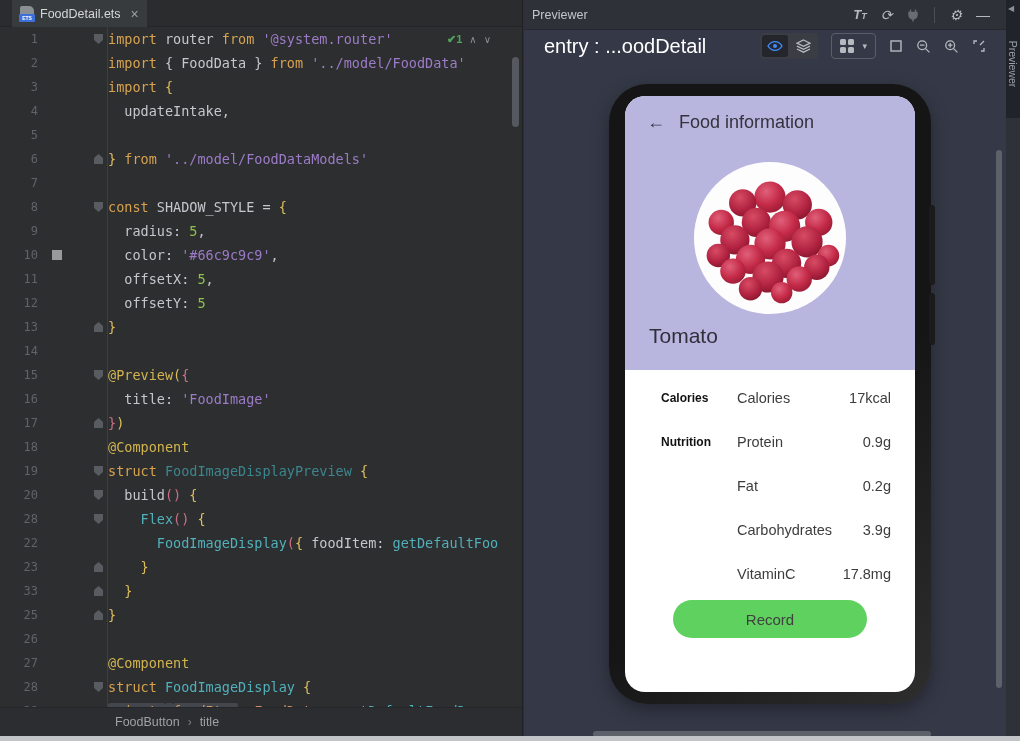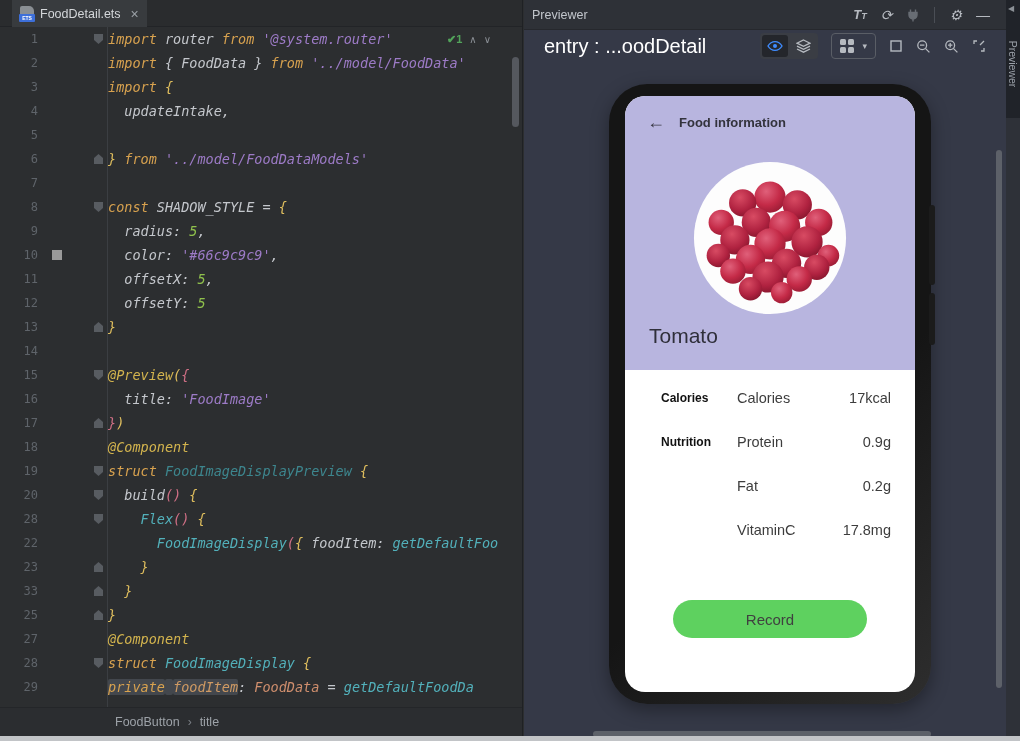"import router from '@system.router'" .ct { font-style: italic -> none }
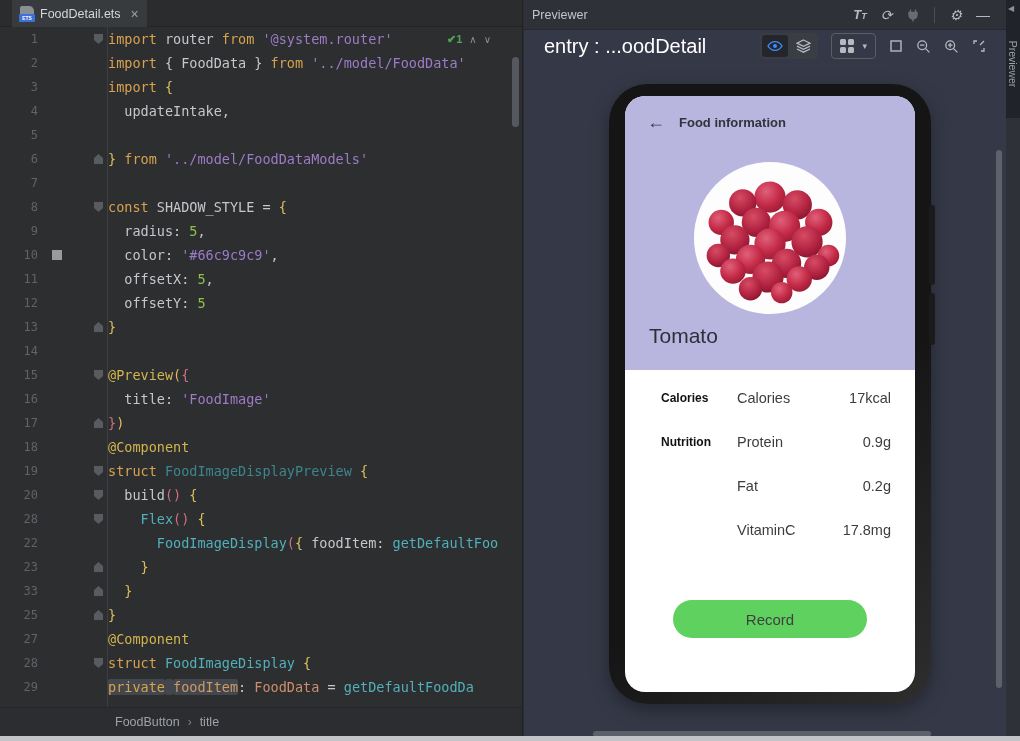"Food information" .ph-title { font-size: 13px -> 18px; font-weight: bold -> normal }
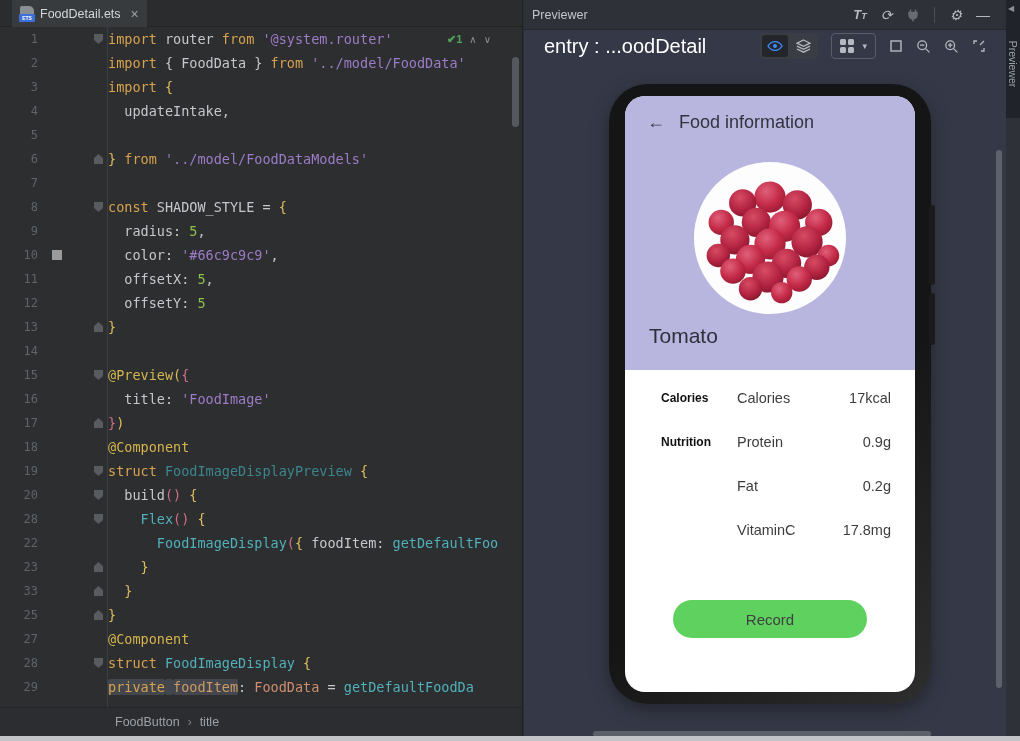"Carbohydrates" div.ph-row { html: none -> <div> <span></span> <span>Carbohydrates</span> <span>3.9g</span> </div> }
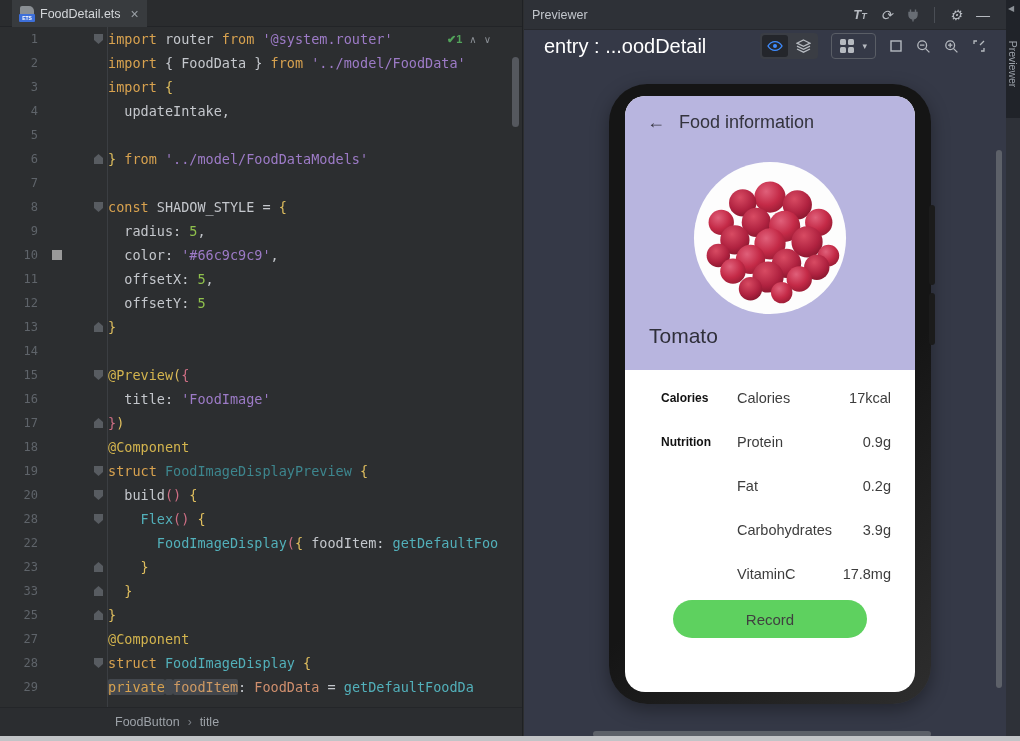"26" div.cl { html: none -> <div><span>26</span><span></span><span></span></div> }
